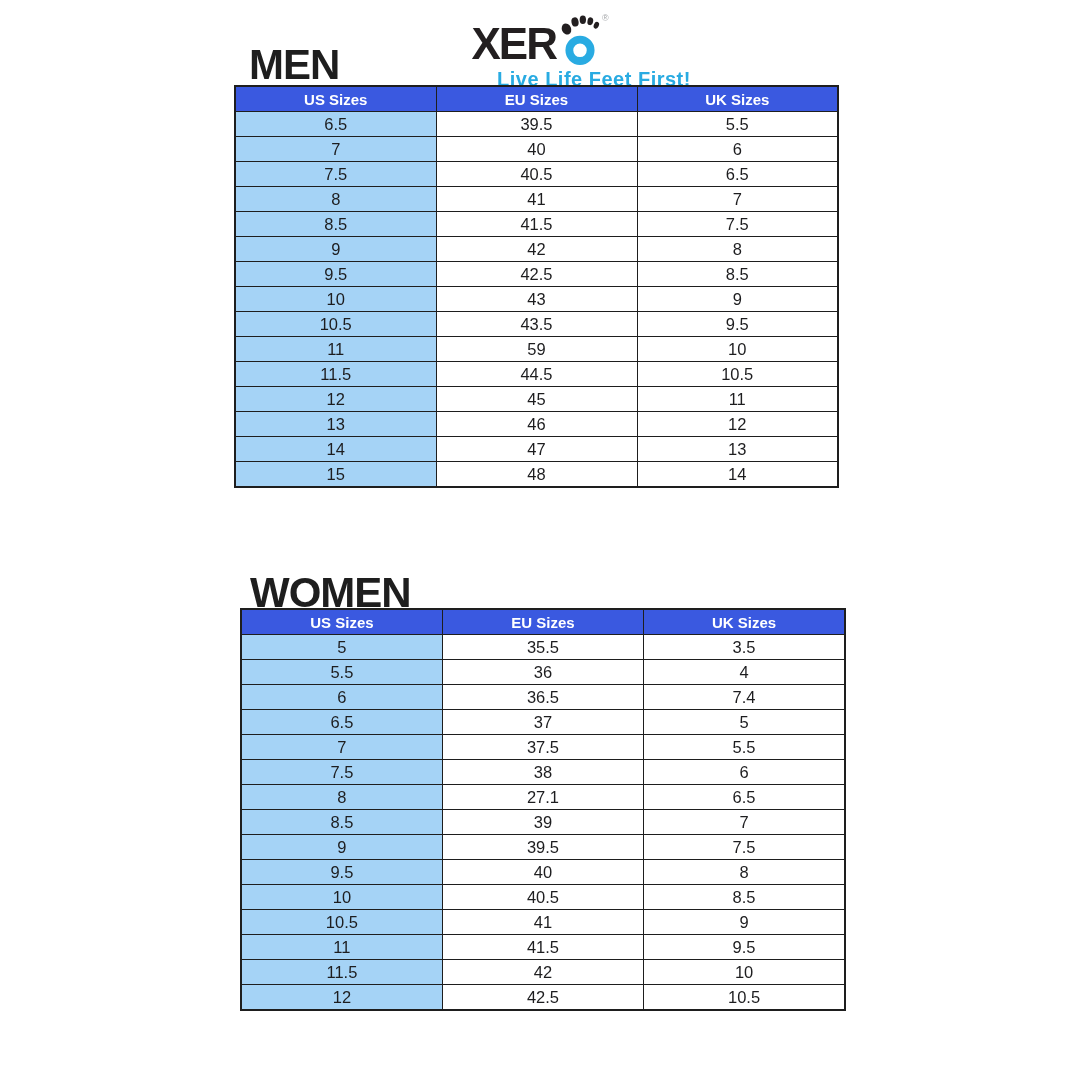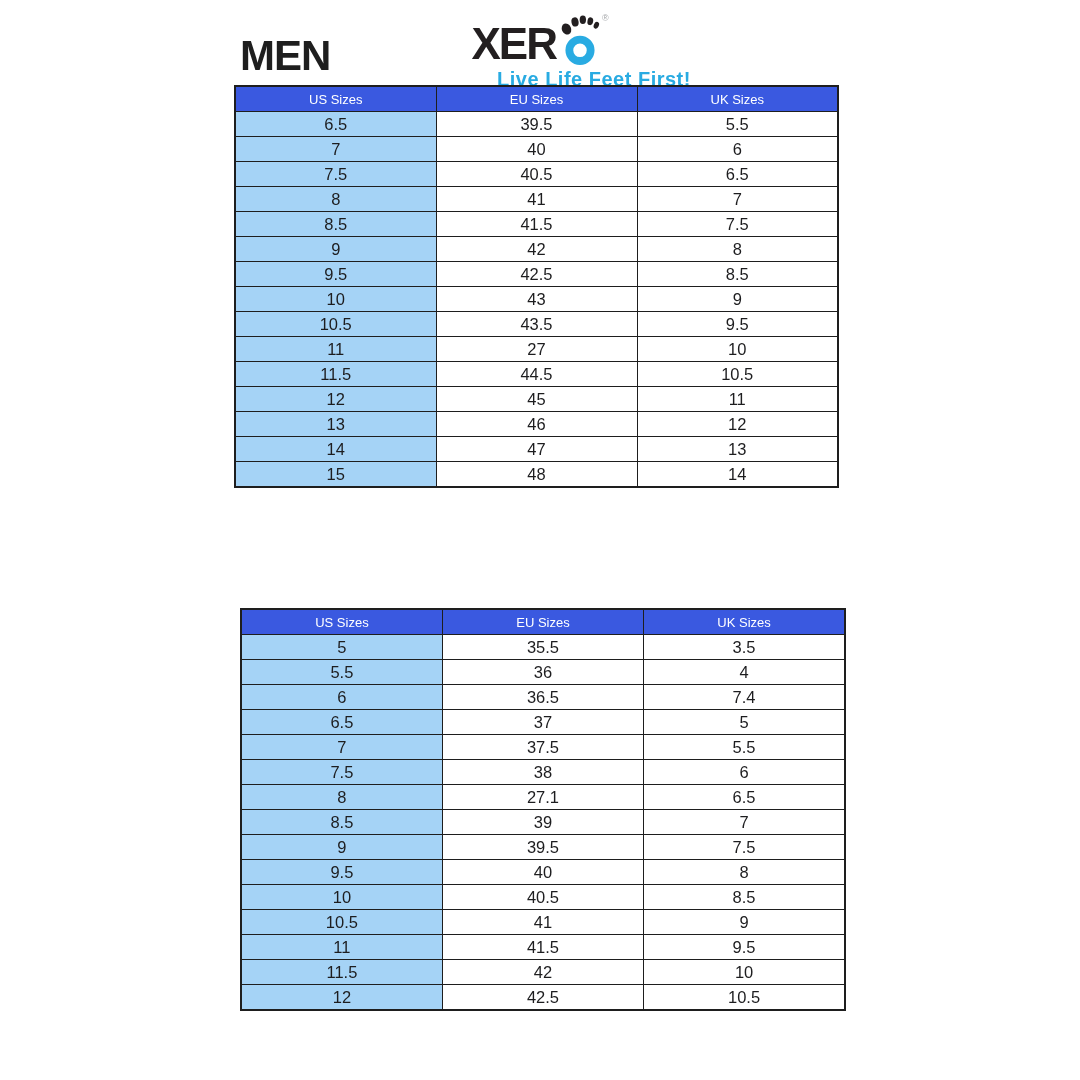"MEN" .section-title { margin: 4px -> 13px }
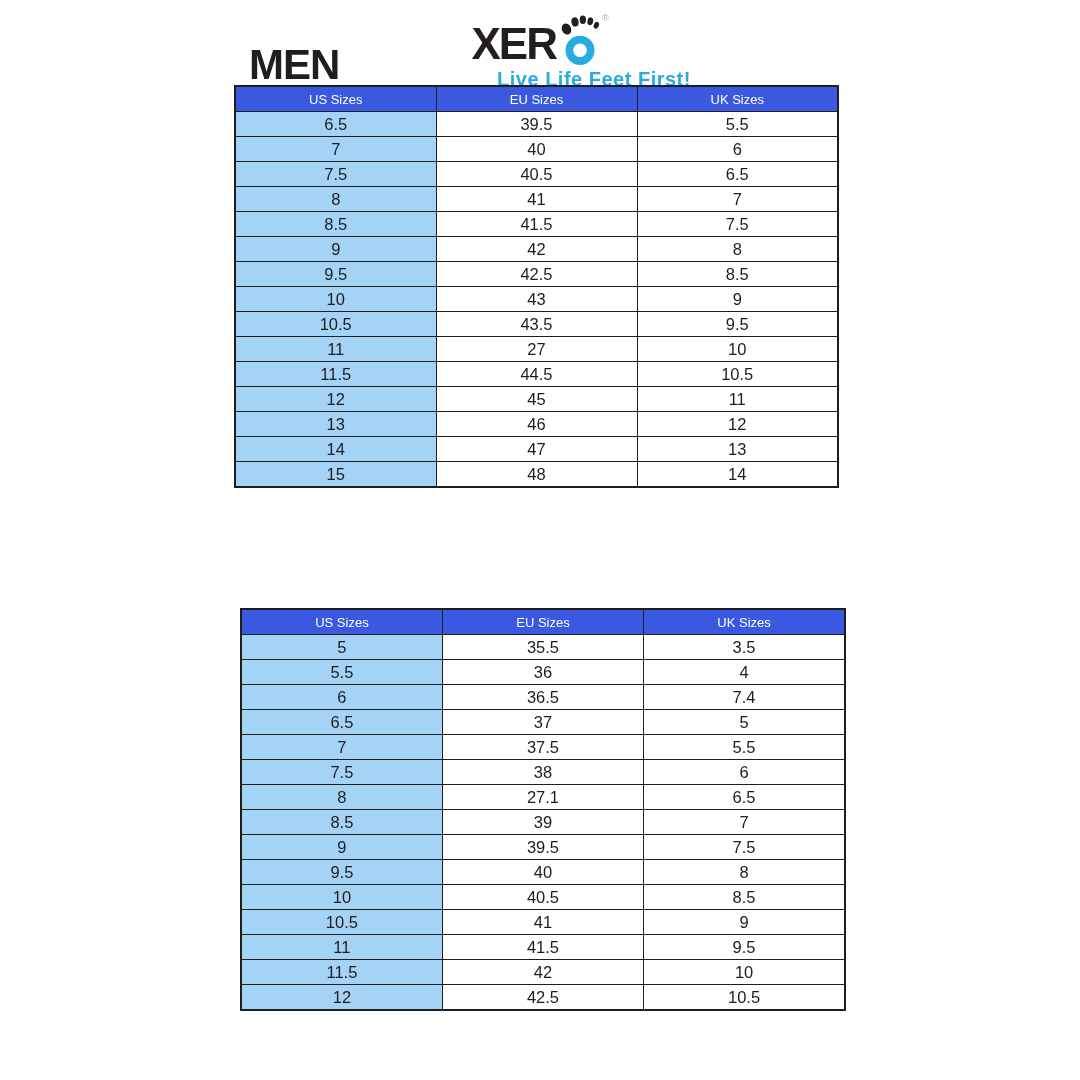"US Sizes" .size-table th { font-size: 13px -> 15px; font-weight: 400 -> 700 }
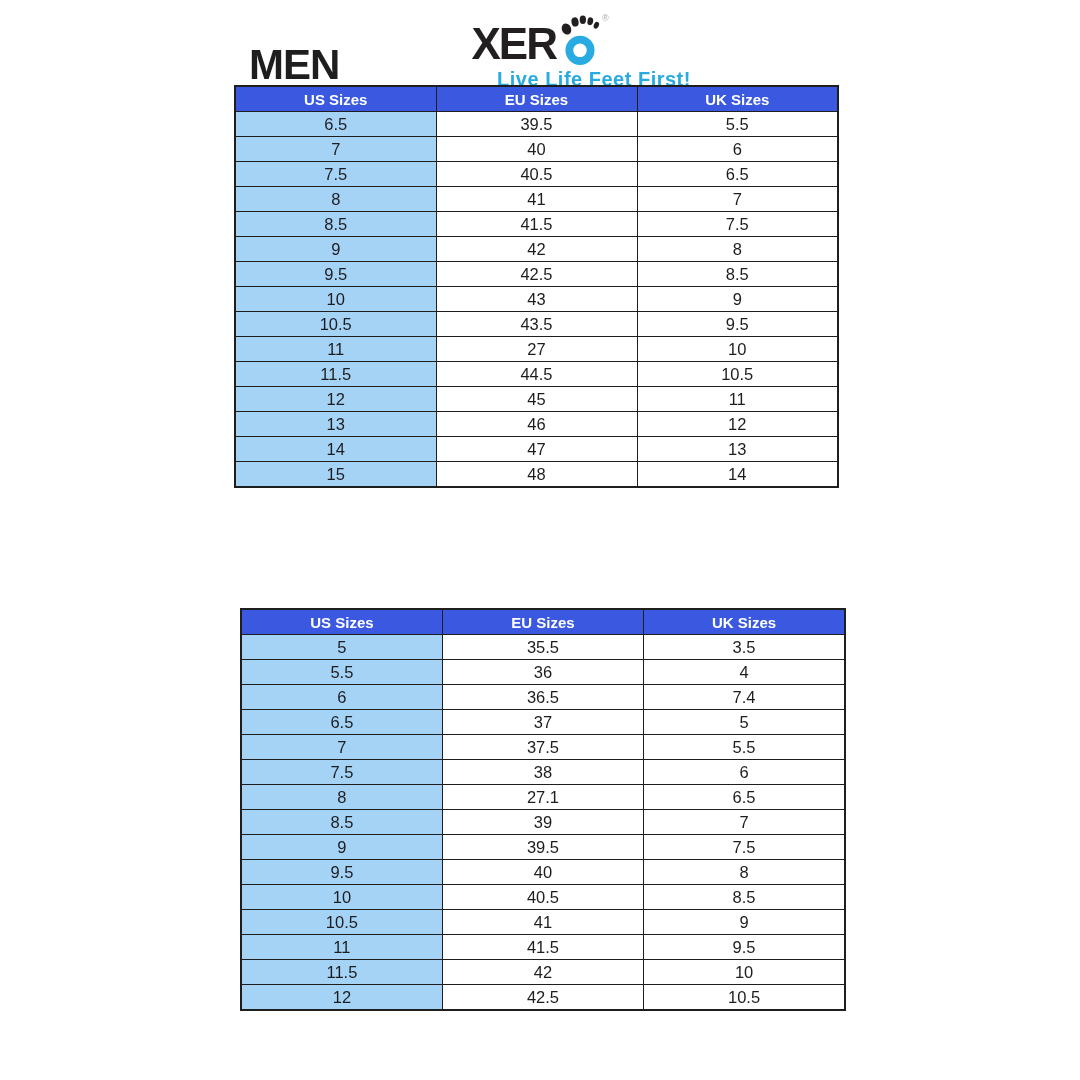"27" td { text: 27 -> 59 }
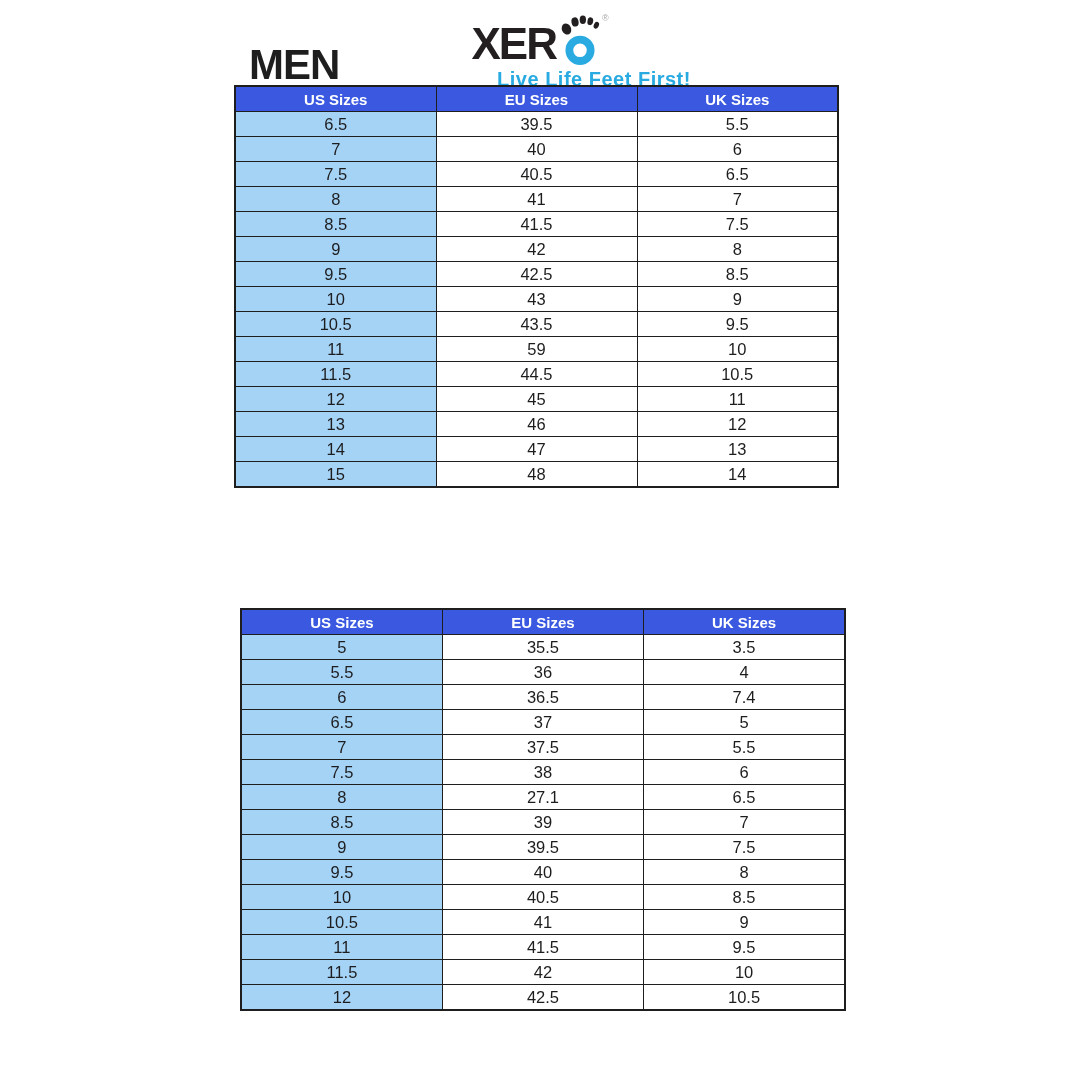"WOMEN" h2.section-title { html: none -> <h2>WOMEN</h2> }
